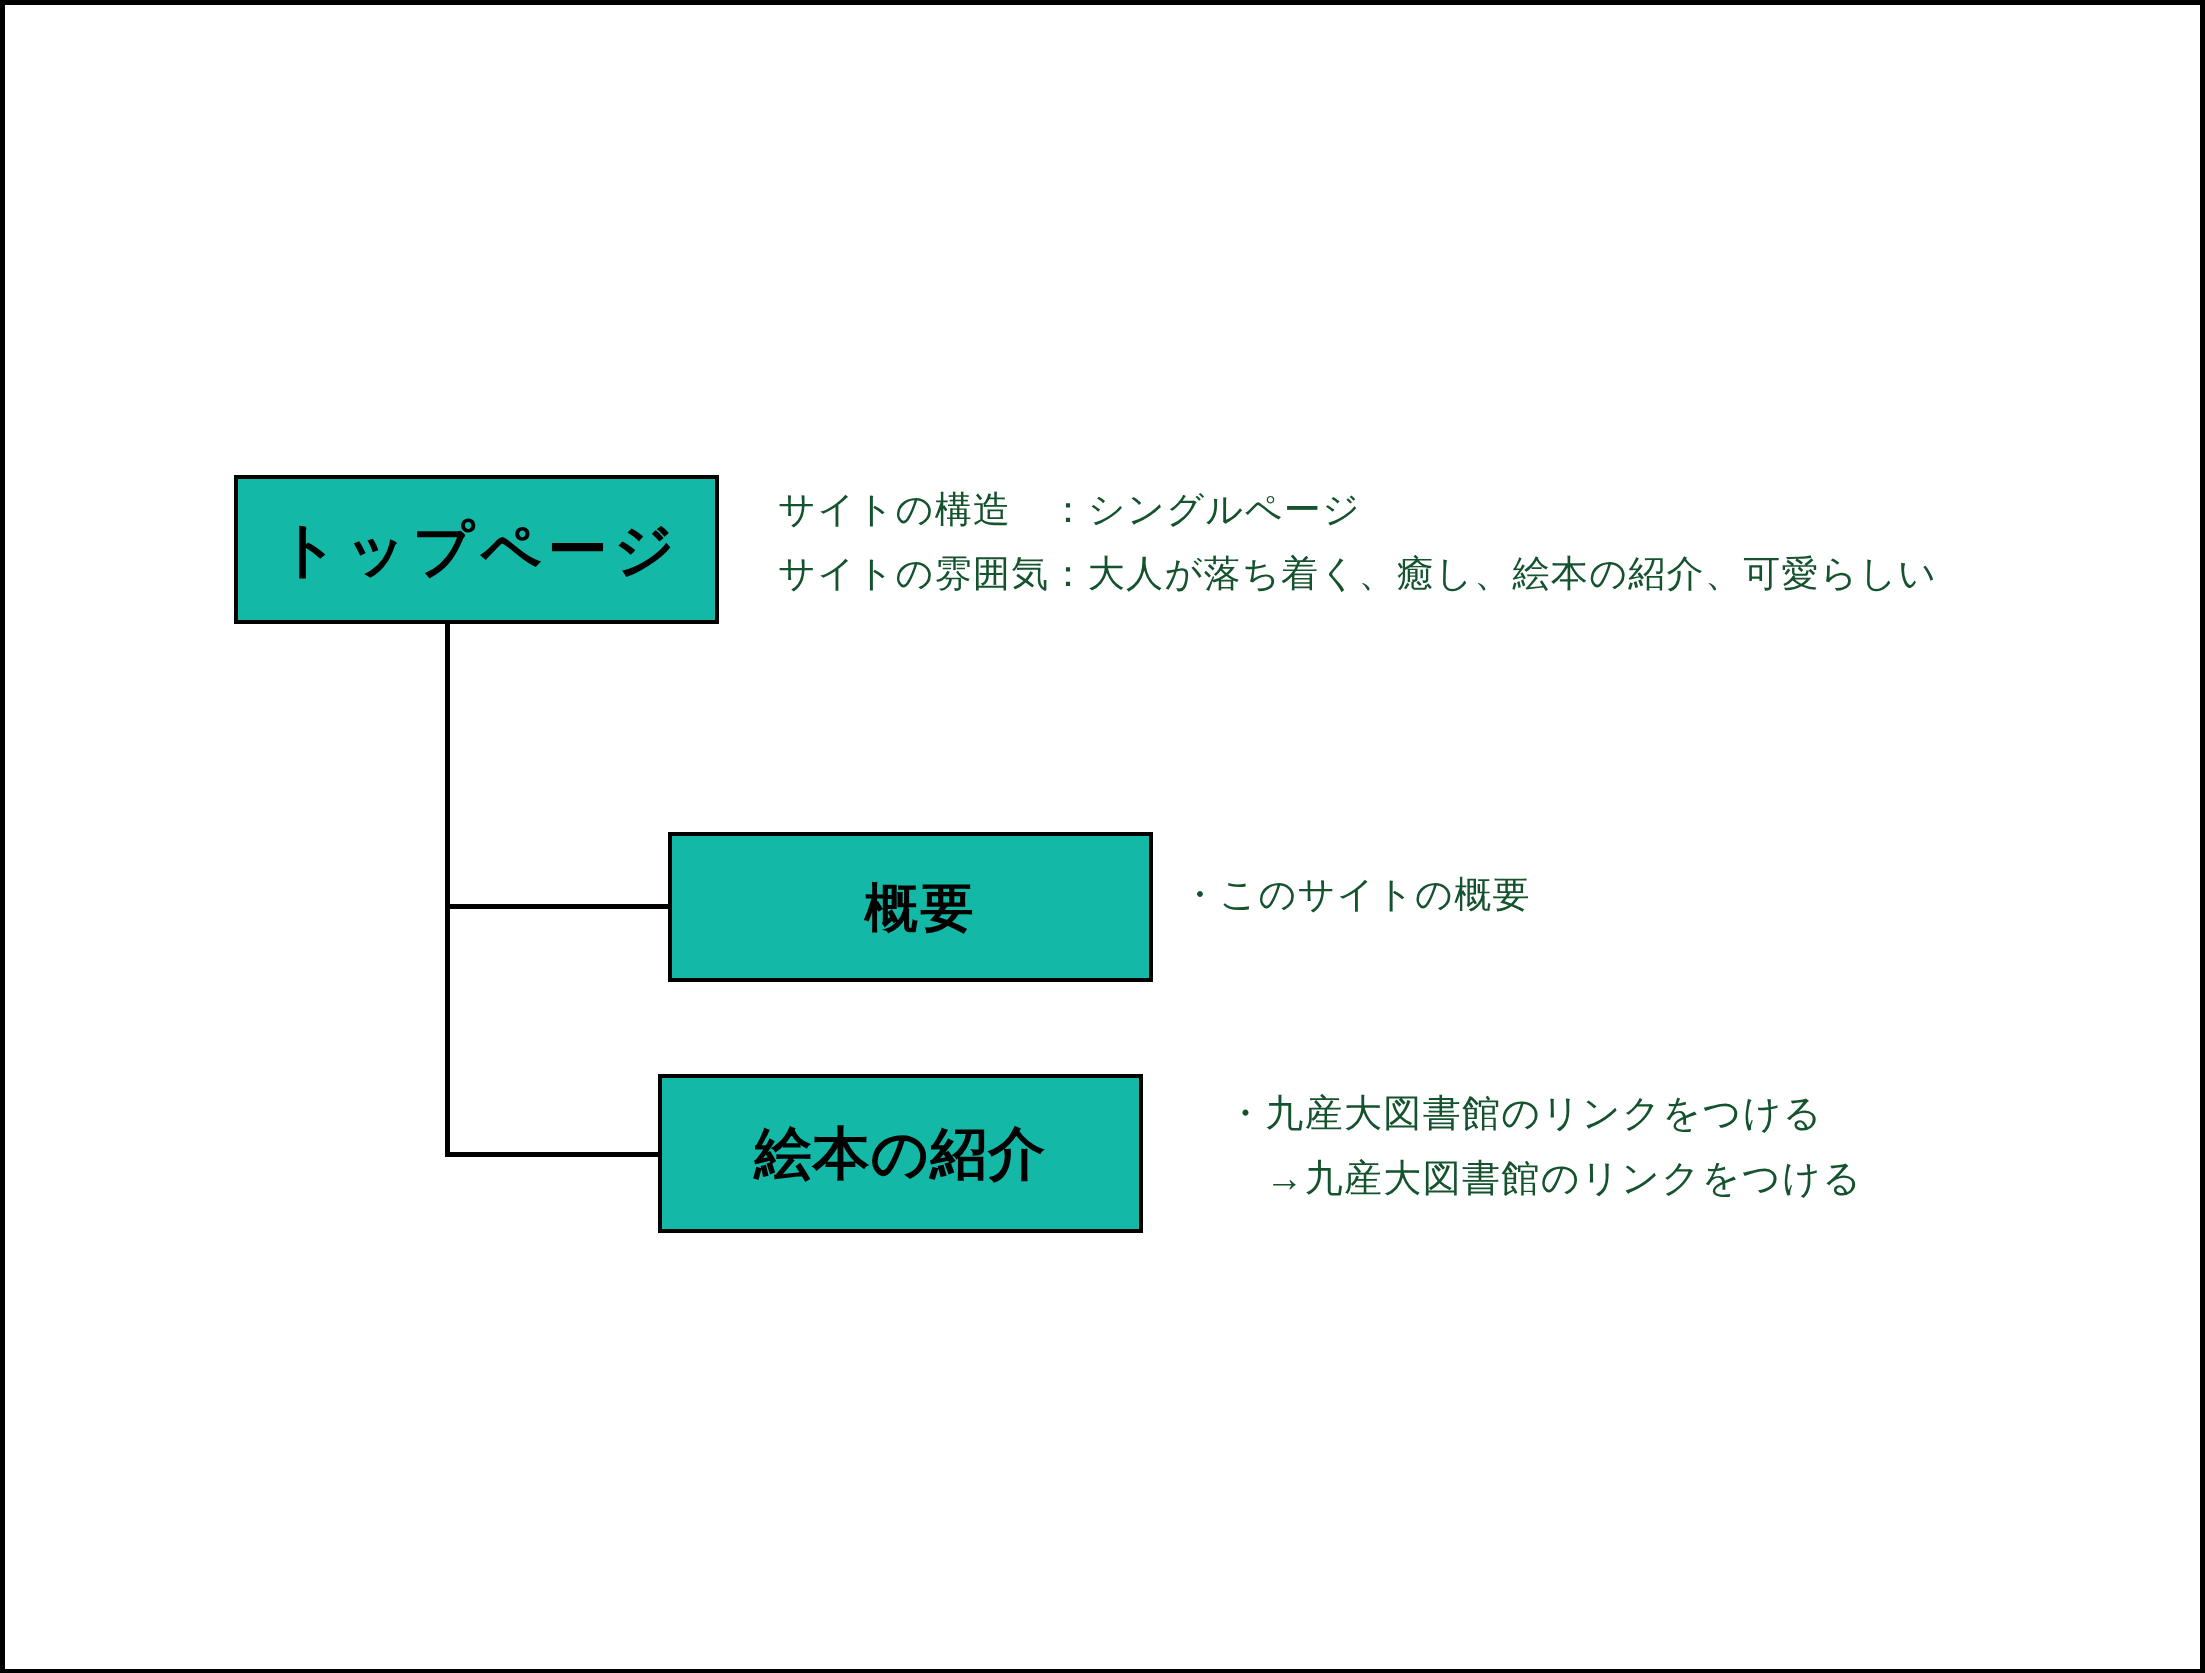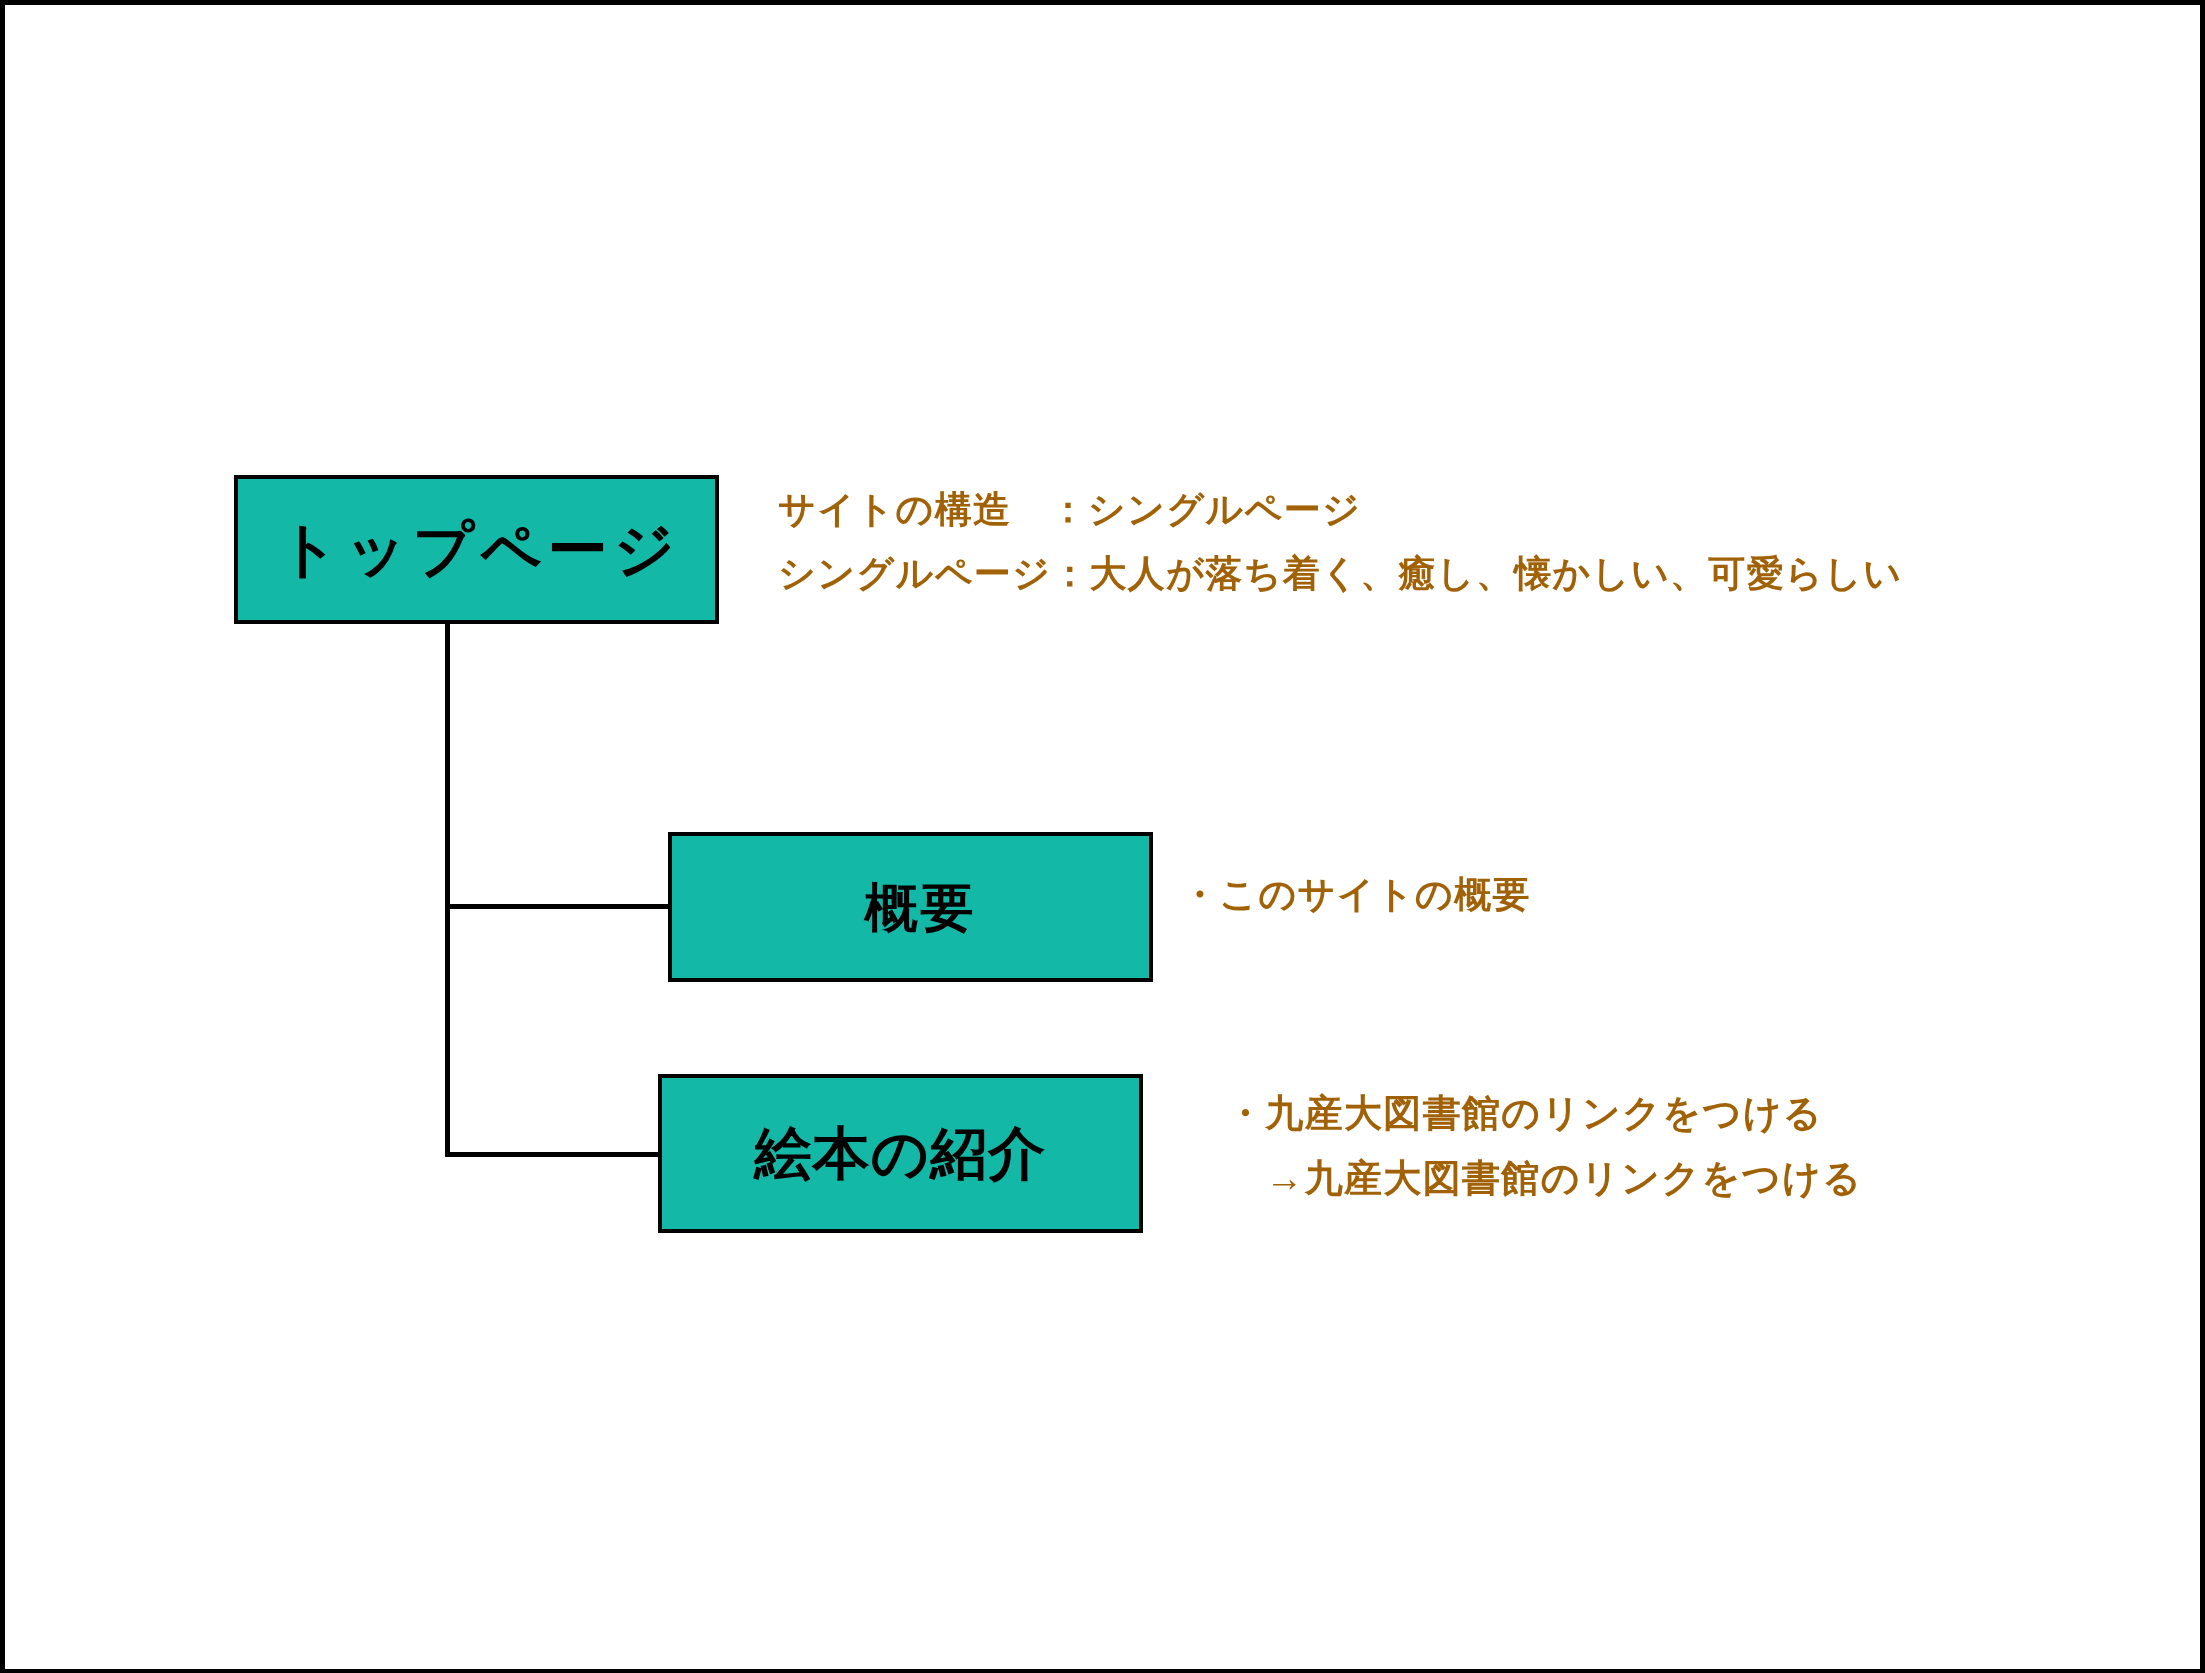"サイトの構造 ：シングルページ" .annot { color: #a16207 -> #14532d; font-weight: 700 -> 400 }
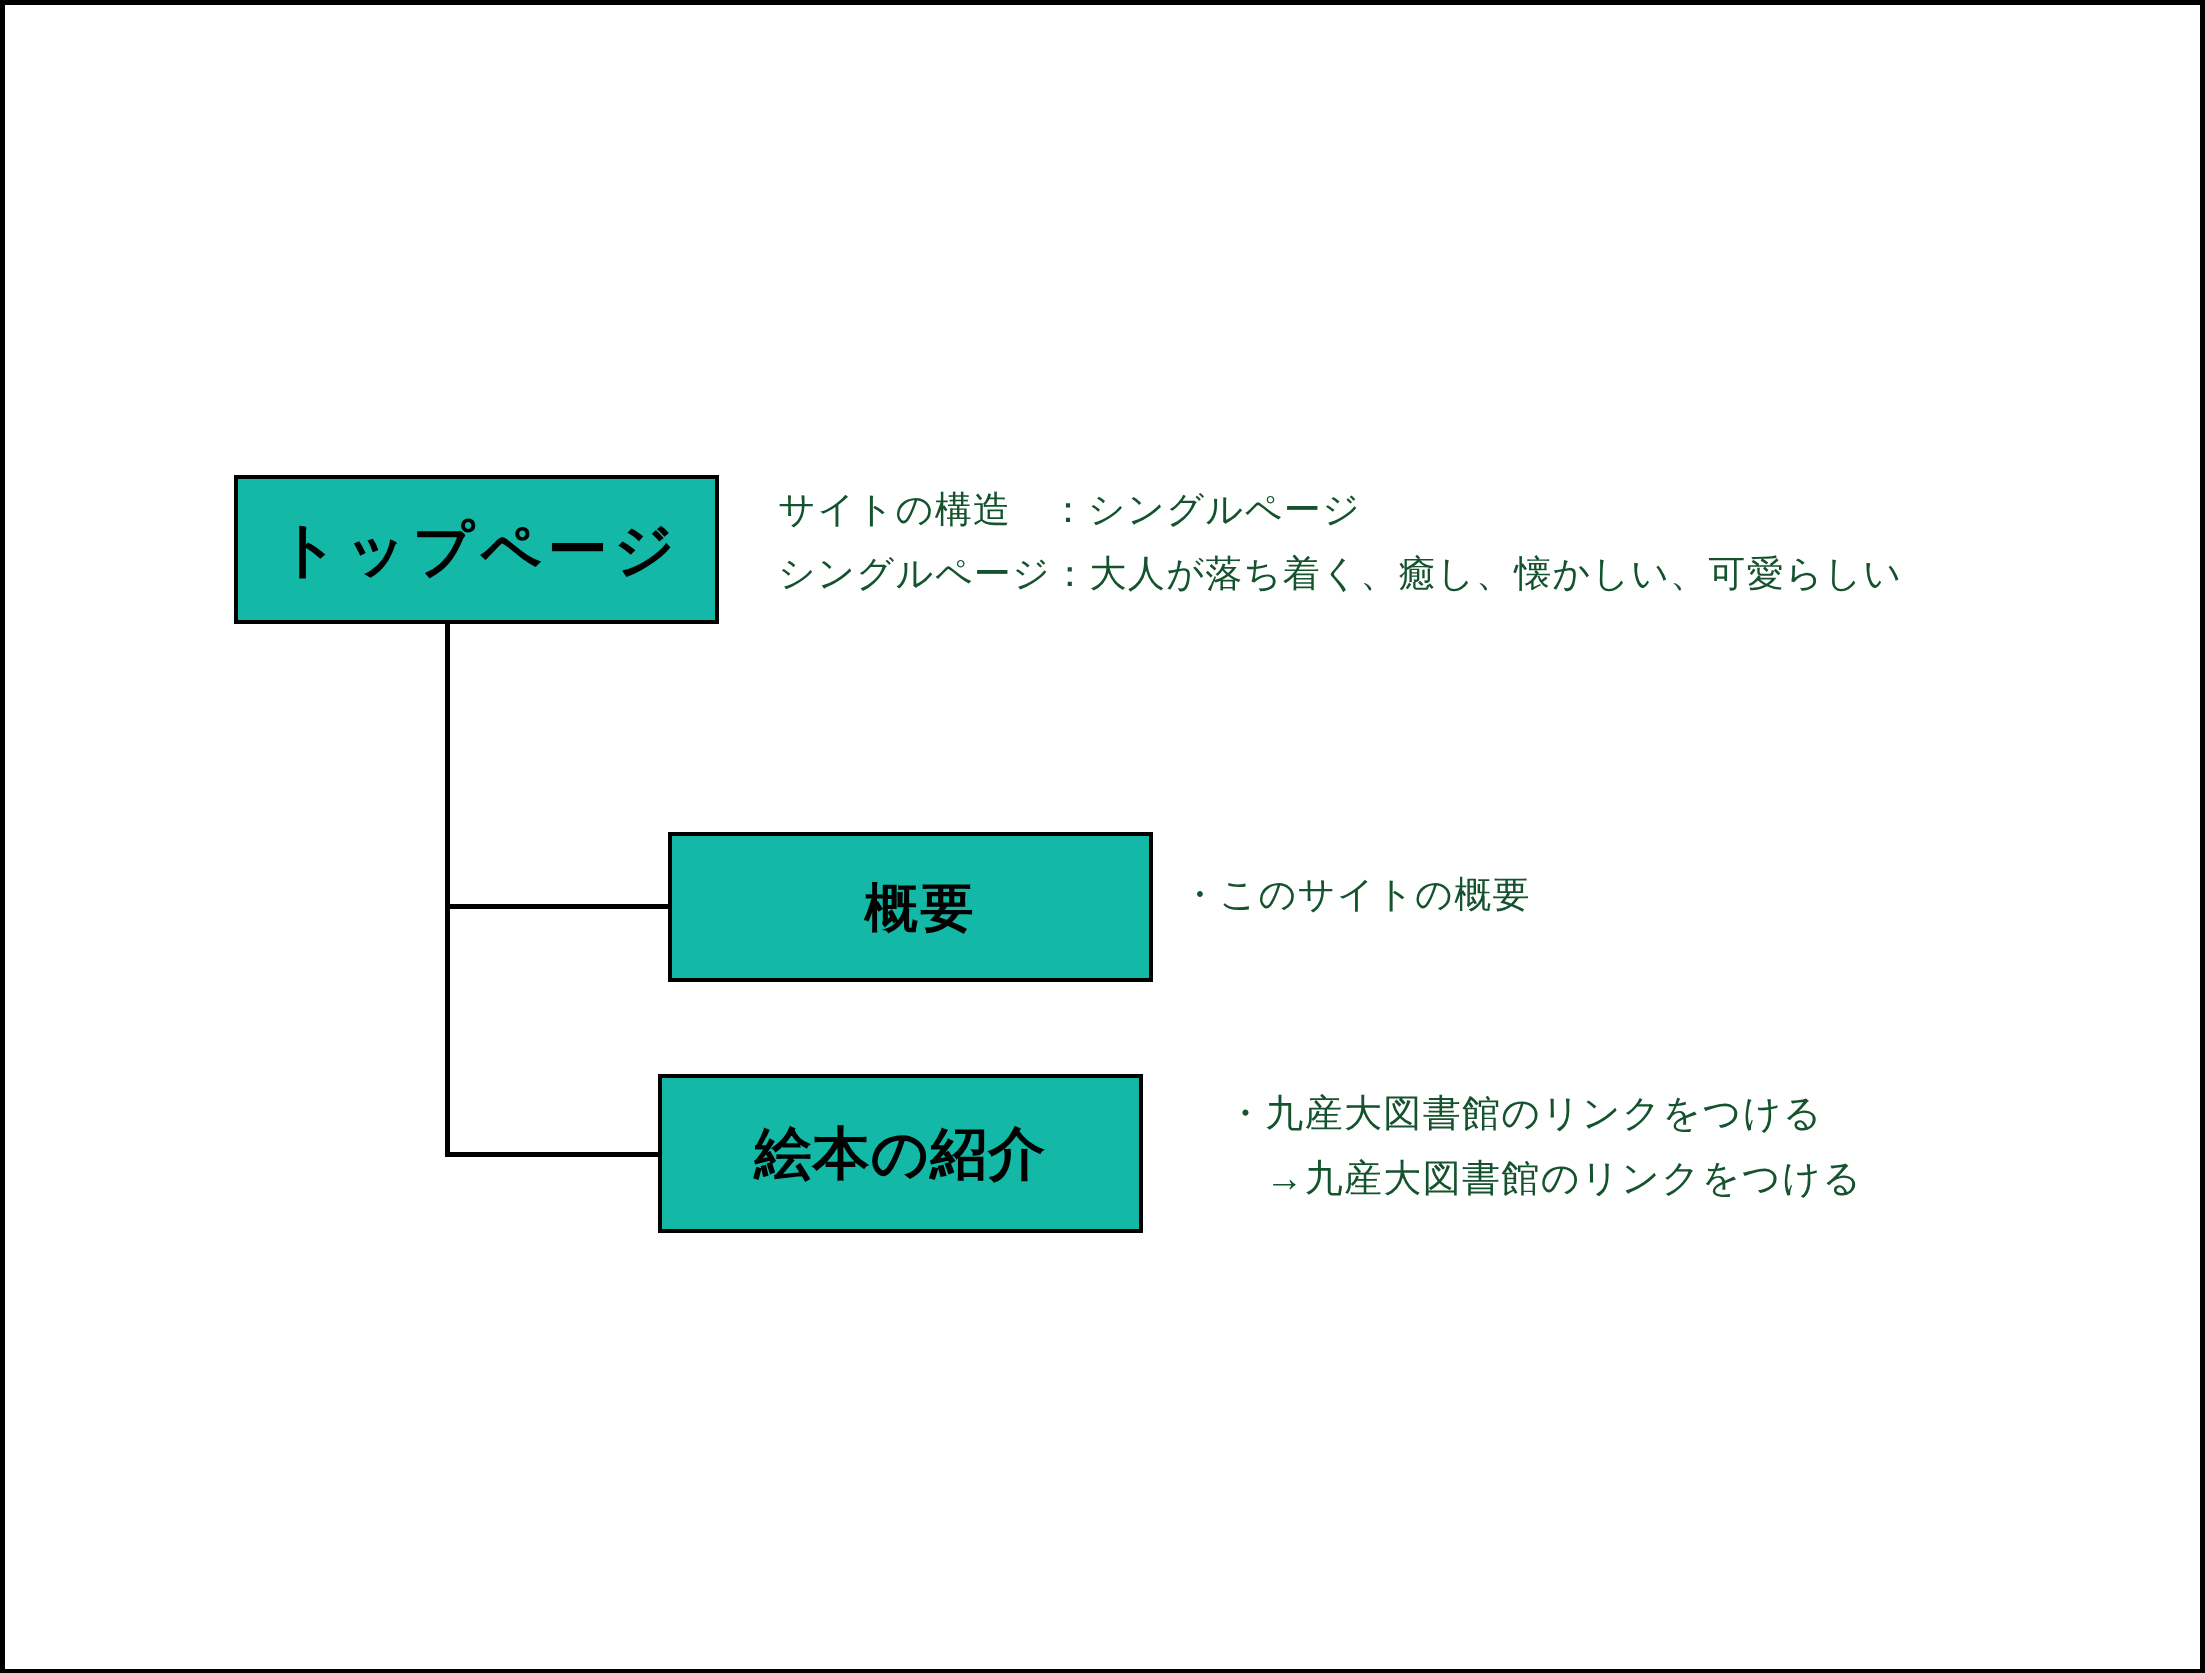"シングルページ：大人が落ち着く、癒し、懐かしい、可愛らしい" span.line { text: シングルページ：大人が落ち着く、癒し、懐かしい -> サイトの雰囲気：大人が落ち着く、癒し、絵本の紹介 }
